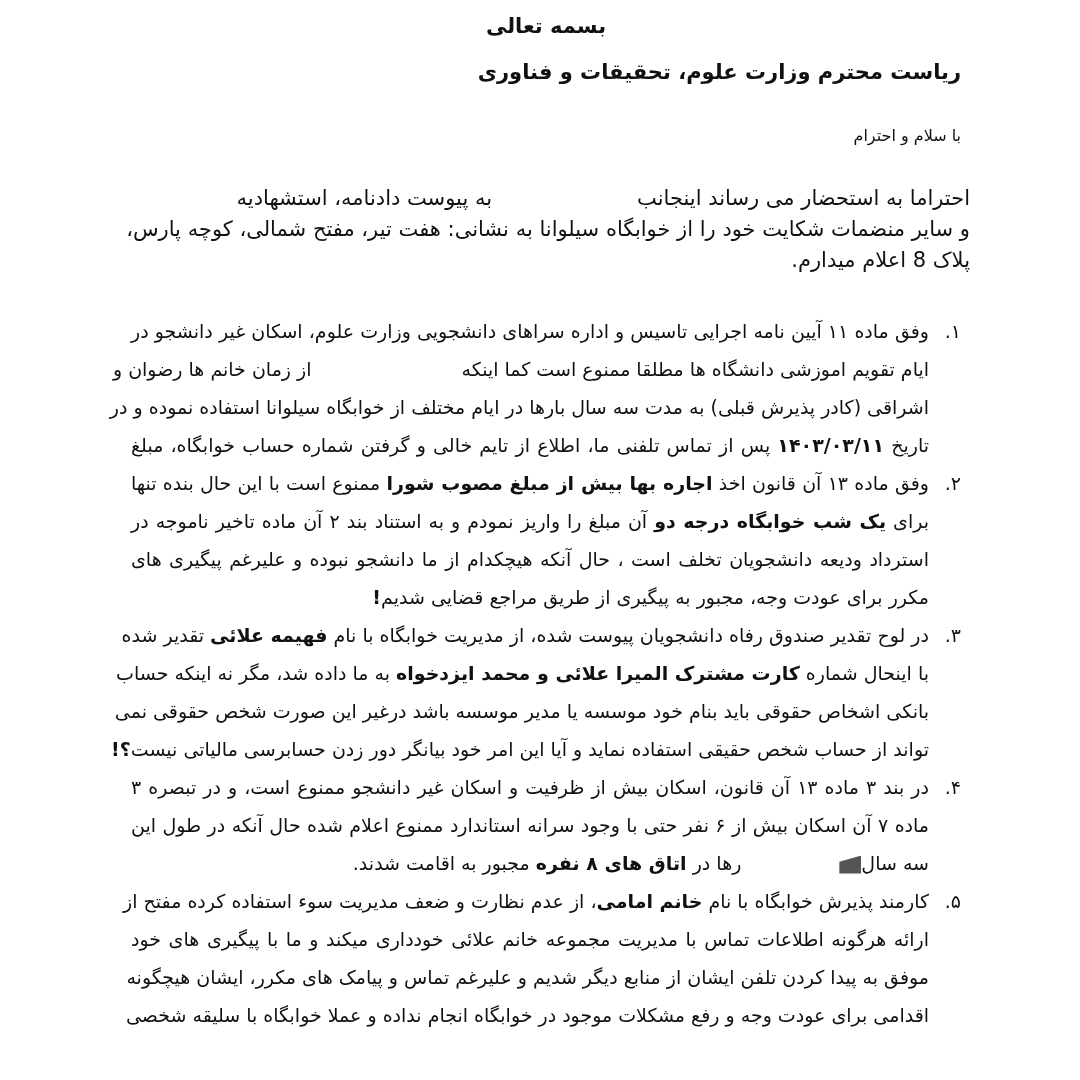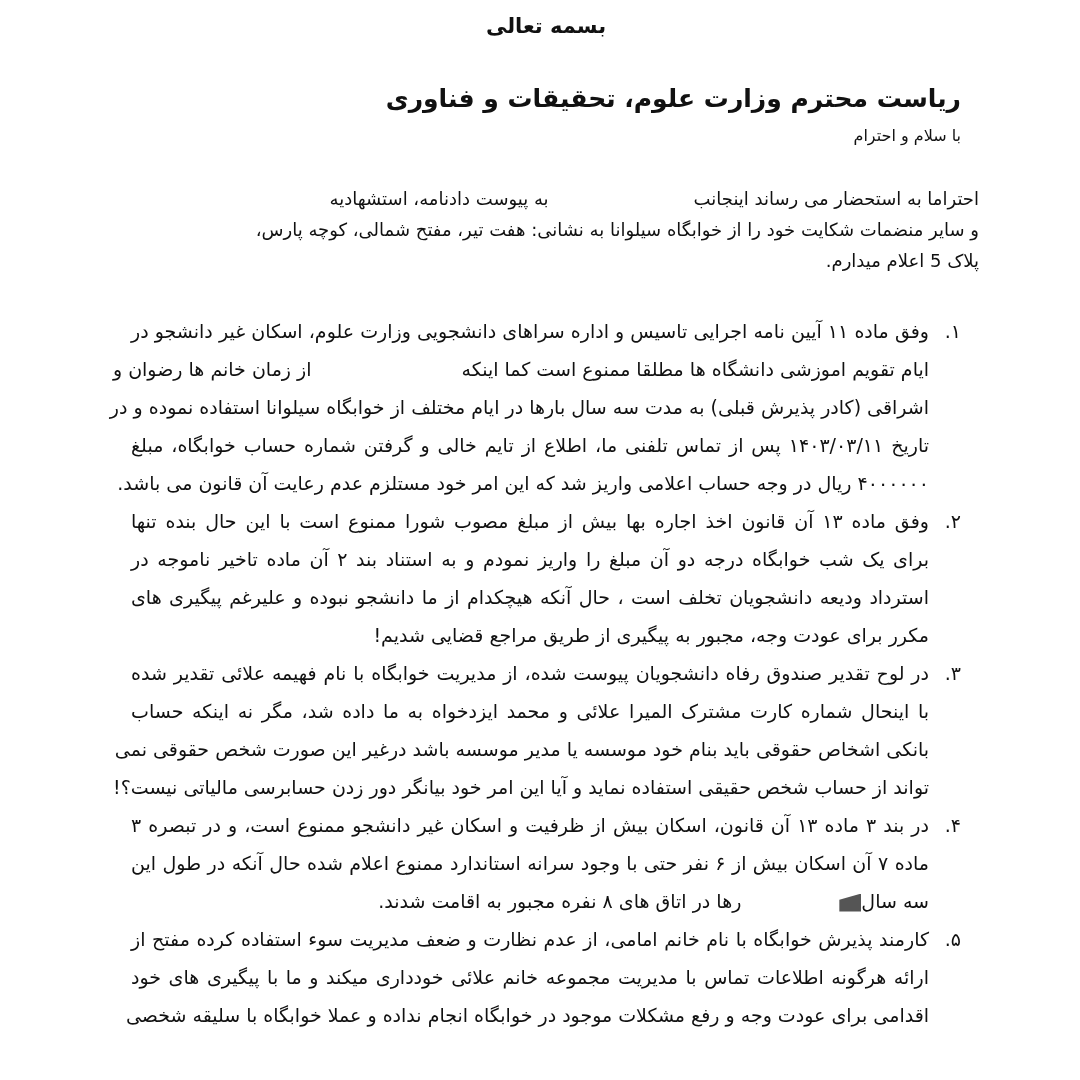"ریاست محترم وزارت علوم، تحقیقات" .recipient { font-size: 25px -> 21px; top: 84px -> 60px }
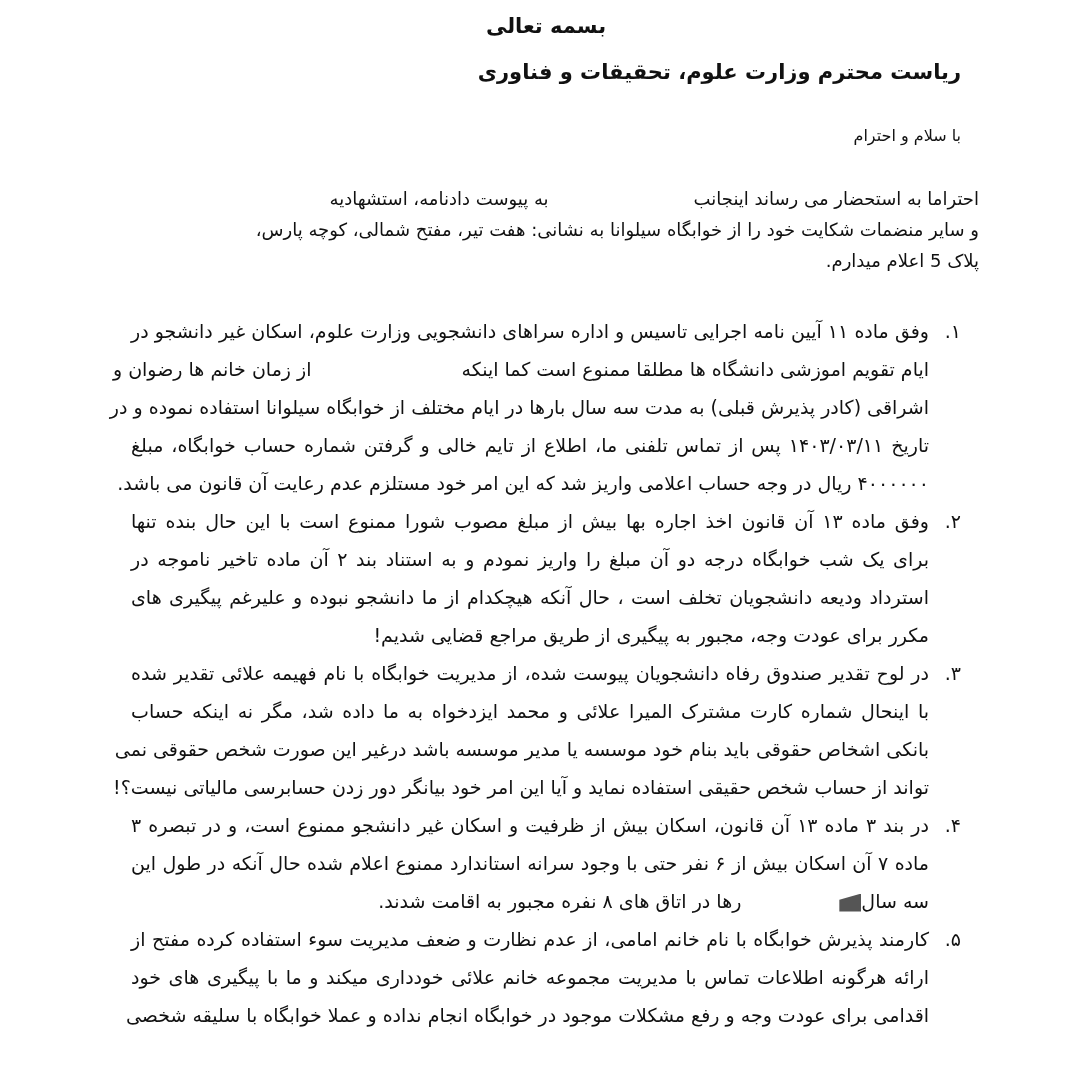"احتراما به استحضار می رساند" .intro { font-size: 18px -> 21px; right: 107px -> 116px }
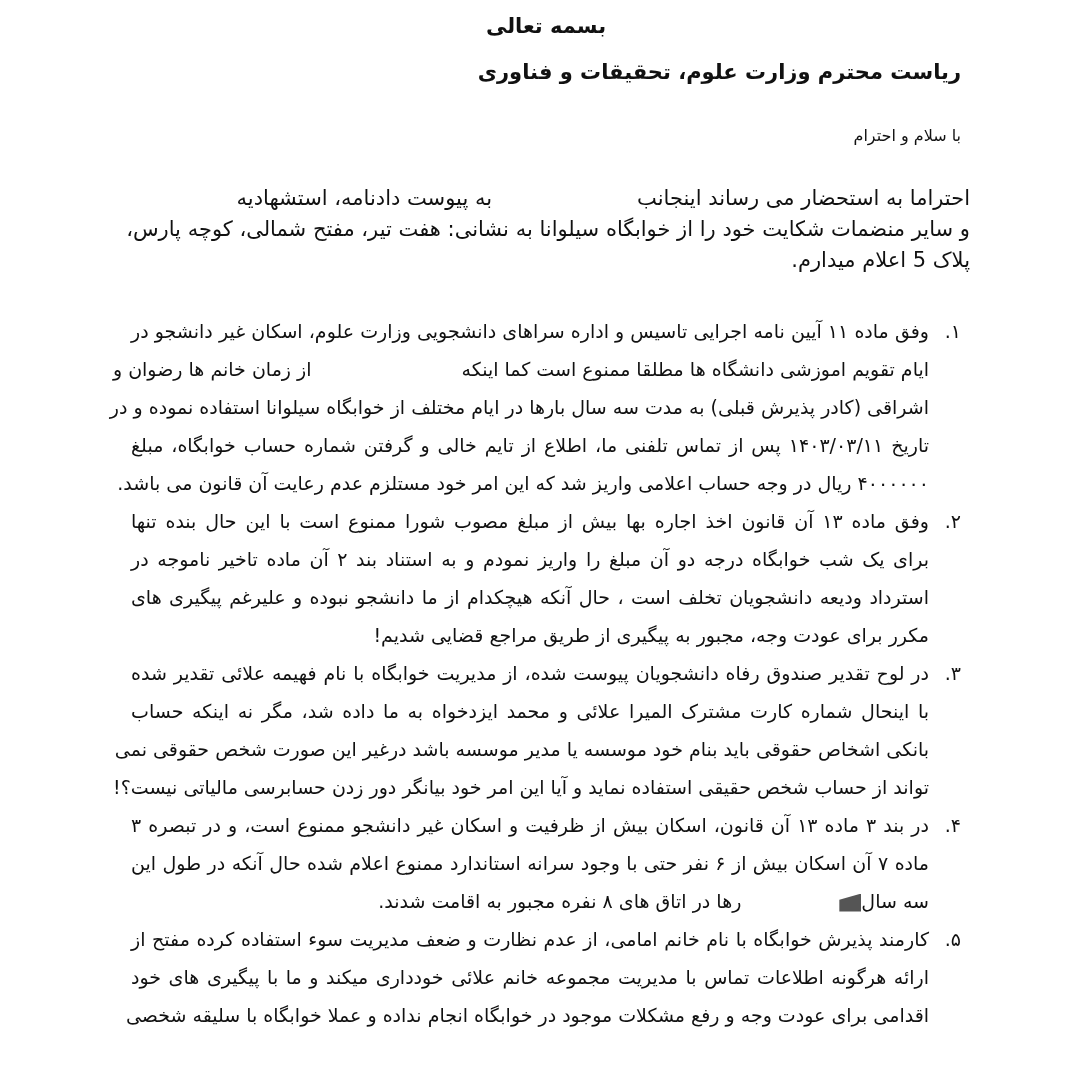"پلاک 5 اعلام میدارم." span.line { text: 5 -> 8 }
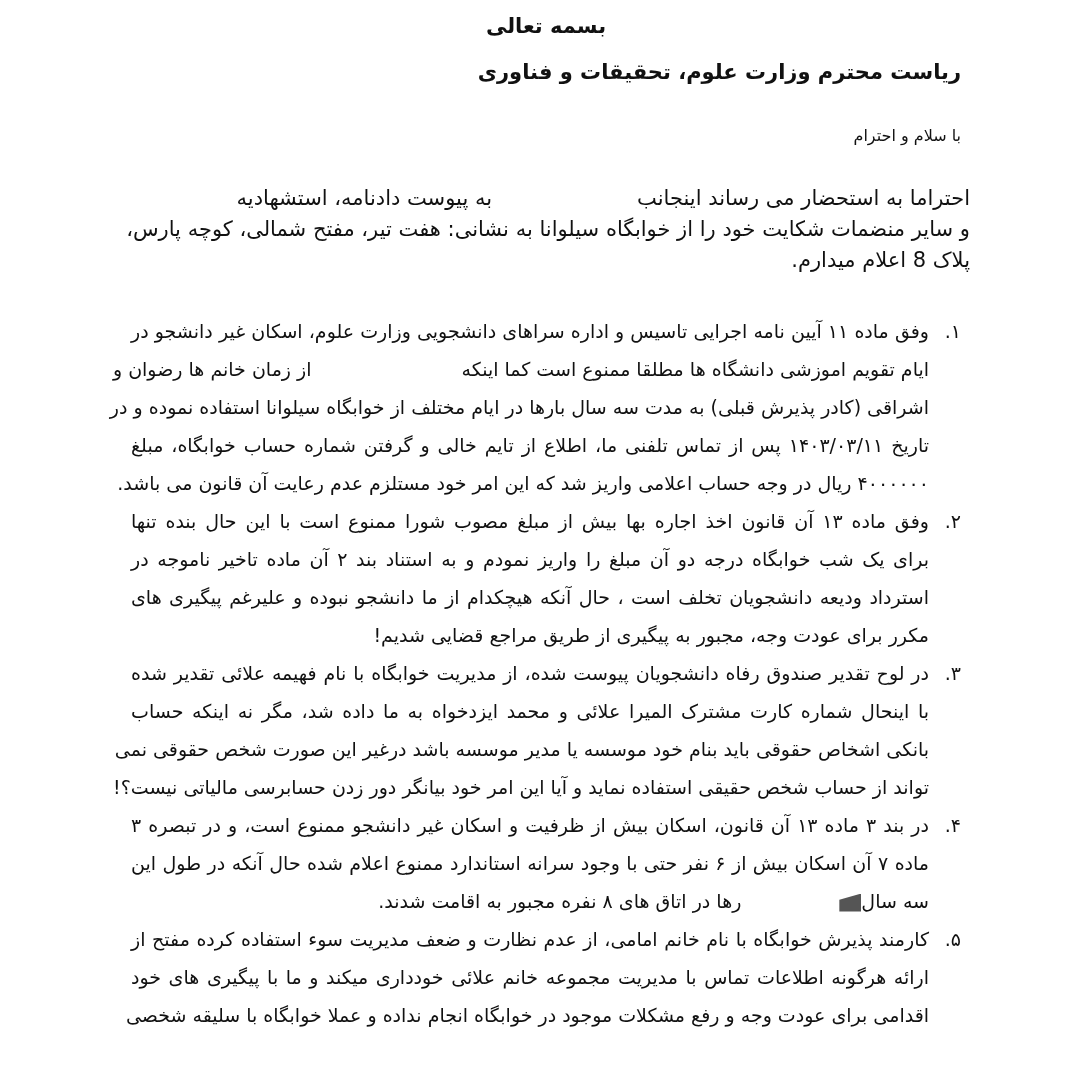"۱۴۰۳/۰۳/۱۱" .b { font-weight: normal -> bold }
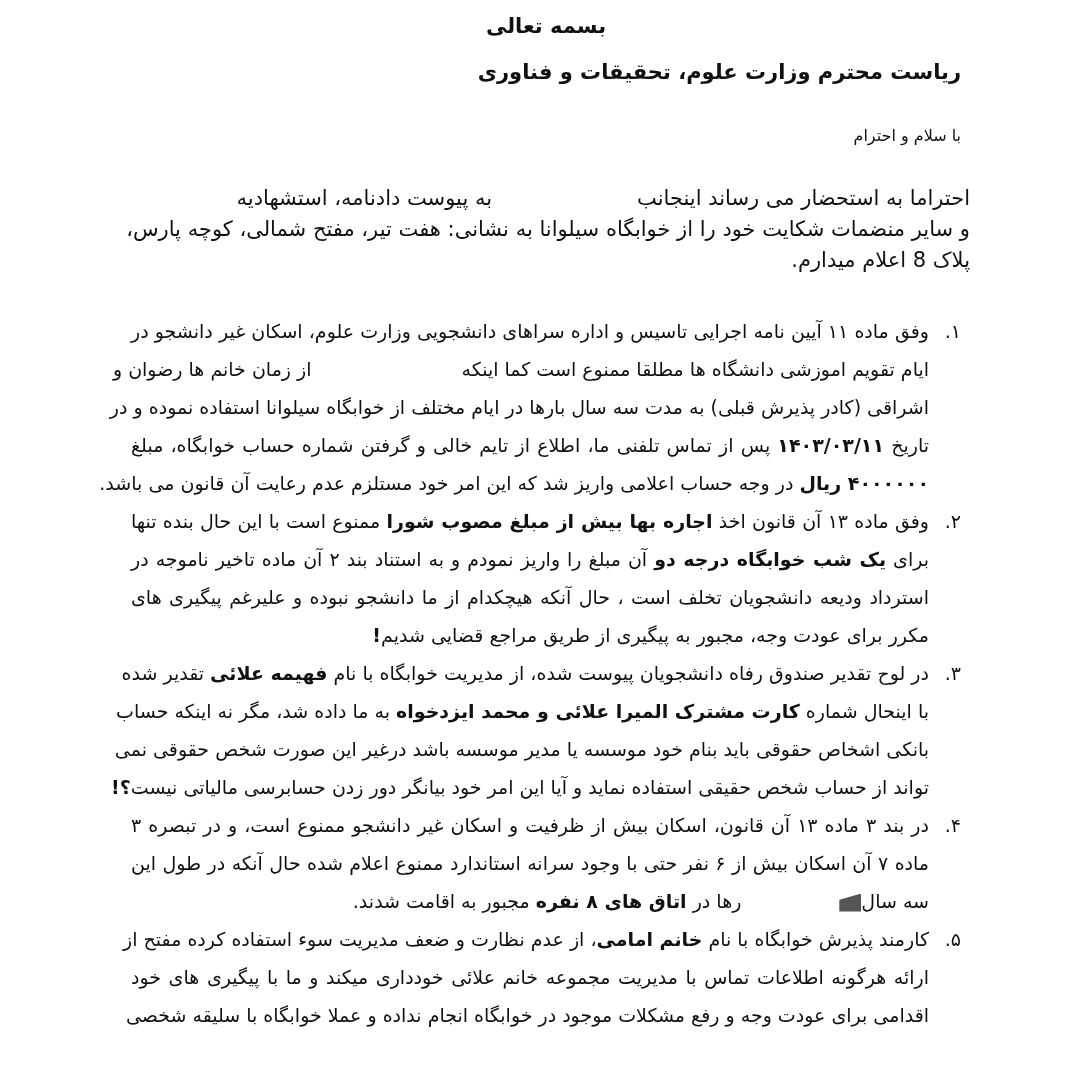"۴۰۰۰۰۰۰ ریال در وجه حساب" span.line { html: <span><span>۴۰۰۰۰۰۰ ریال</span><span> در وجه حساب اعلامی واریز شد که این امر خود مستلزم عدم رعایت آن قانون می باشد.</span></span> -> none }
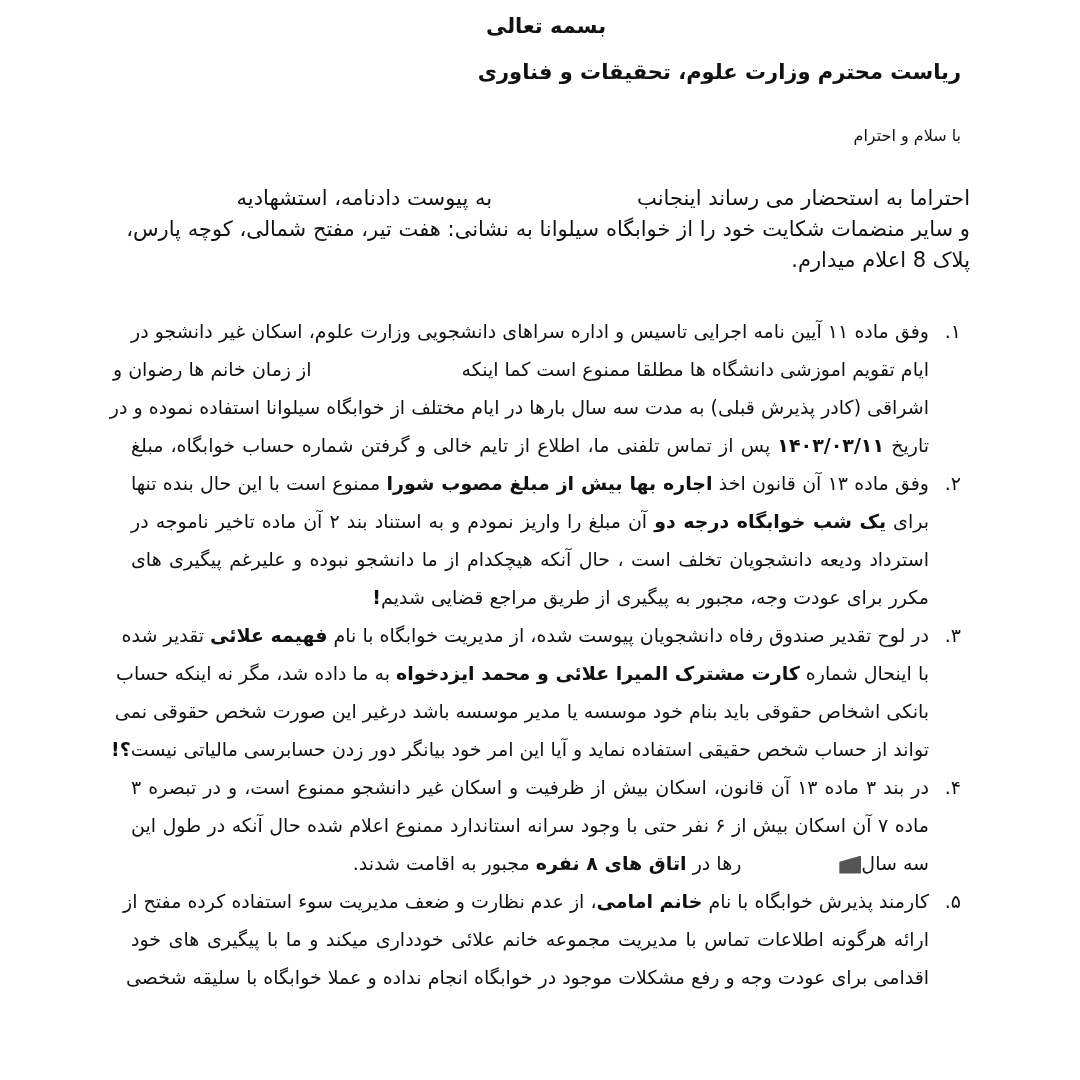"موفق به پیدا کردن تلفن" span.line { html: none -> <span><span>موفق به پیدا کردن تلفن ایشان از منابع دیگر شدیم و علیرغم تماس و پیامک های مکرر، ایشان هیچگونه</span></span> }
